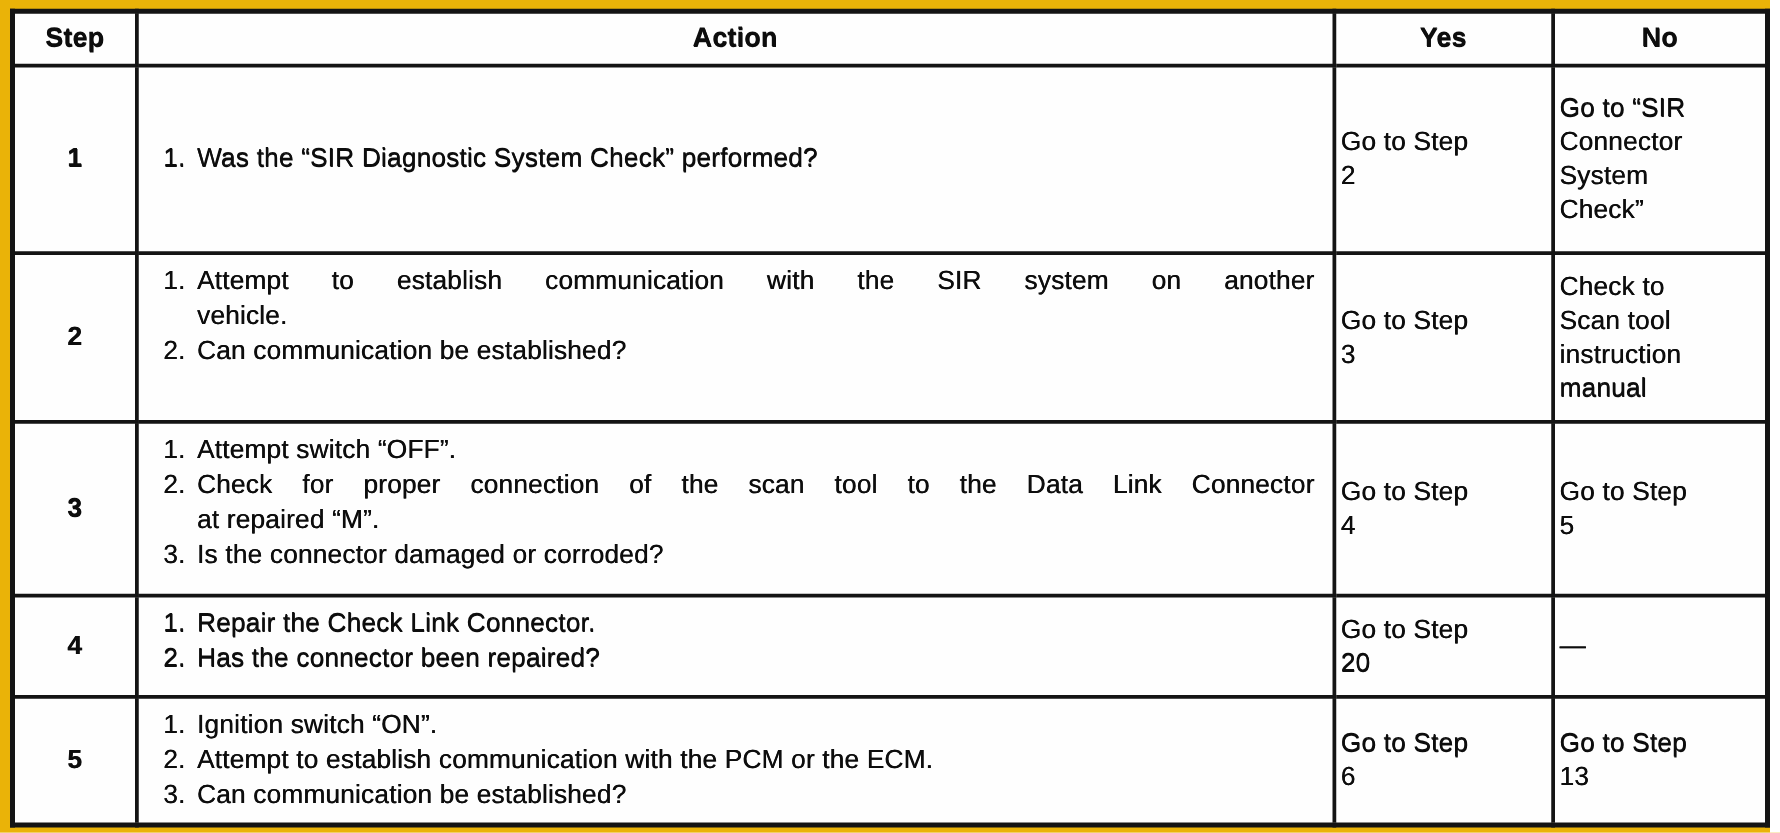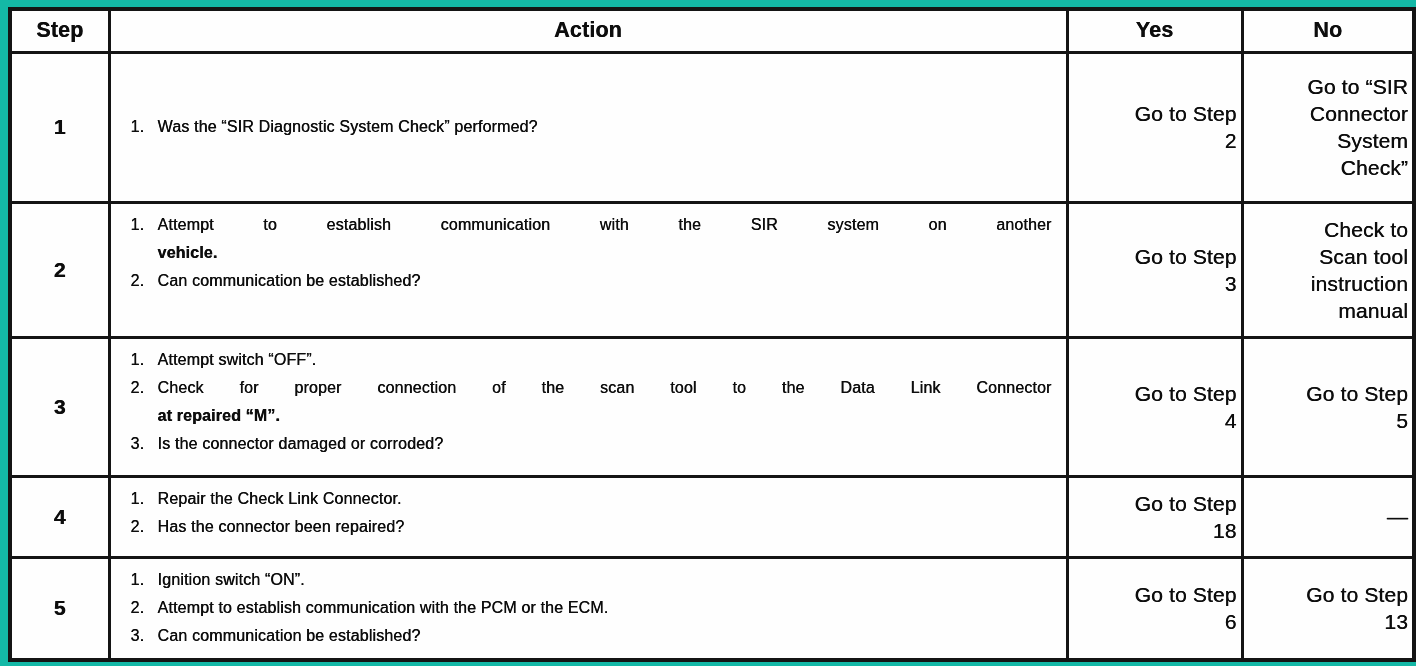"Step" .sheet { background: #14b8a6 -> #eab308 }
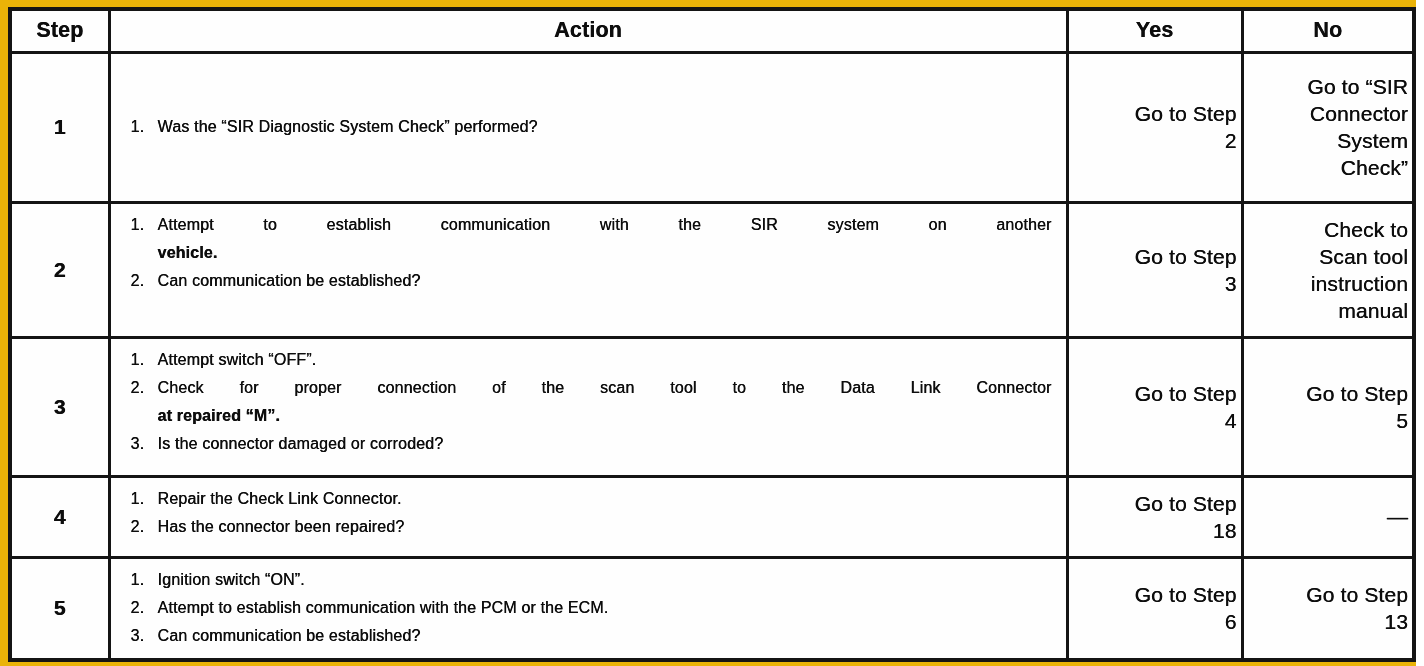"Go to “SIR" td.yn { text-align: right -> left }
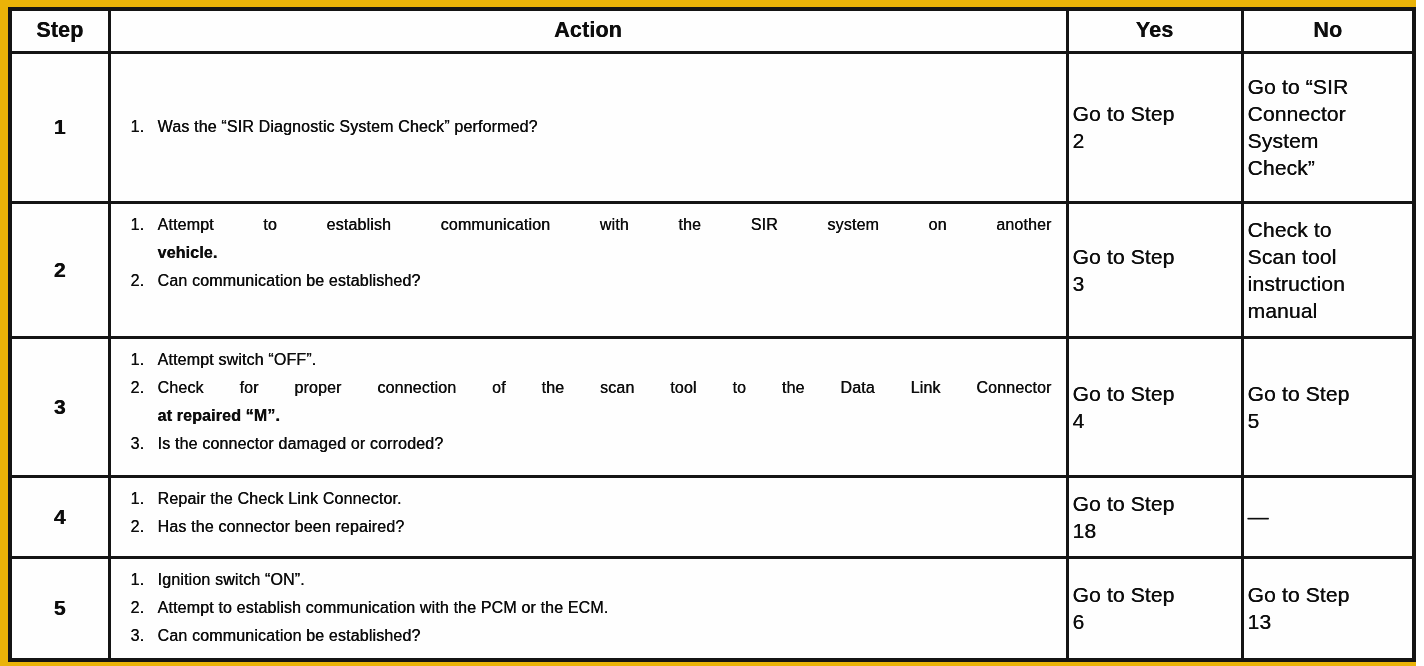"1. Was the “SIR Diagnostic" td.action { font-size: 16px -> 21px }
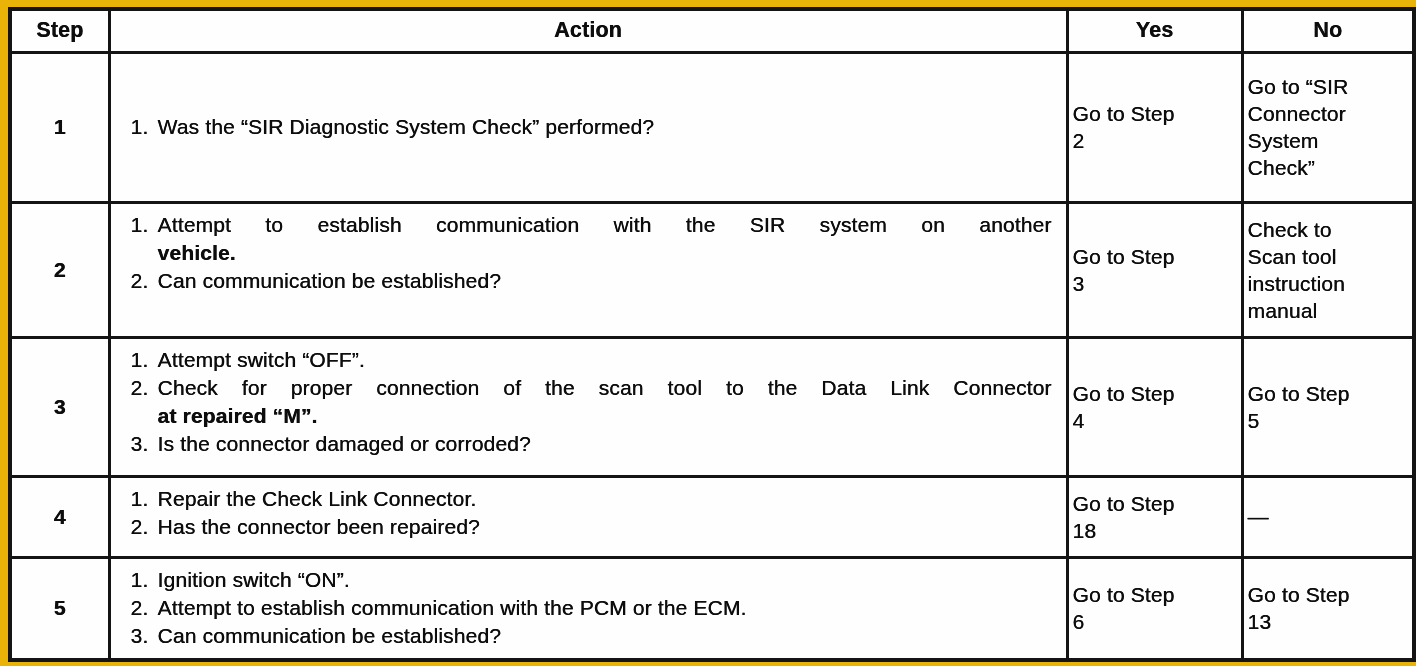"vehicle." .cont { font-weight: bold -> none }
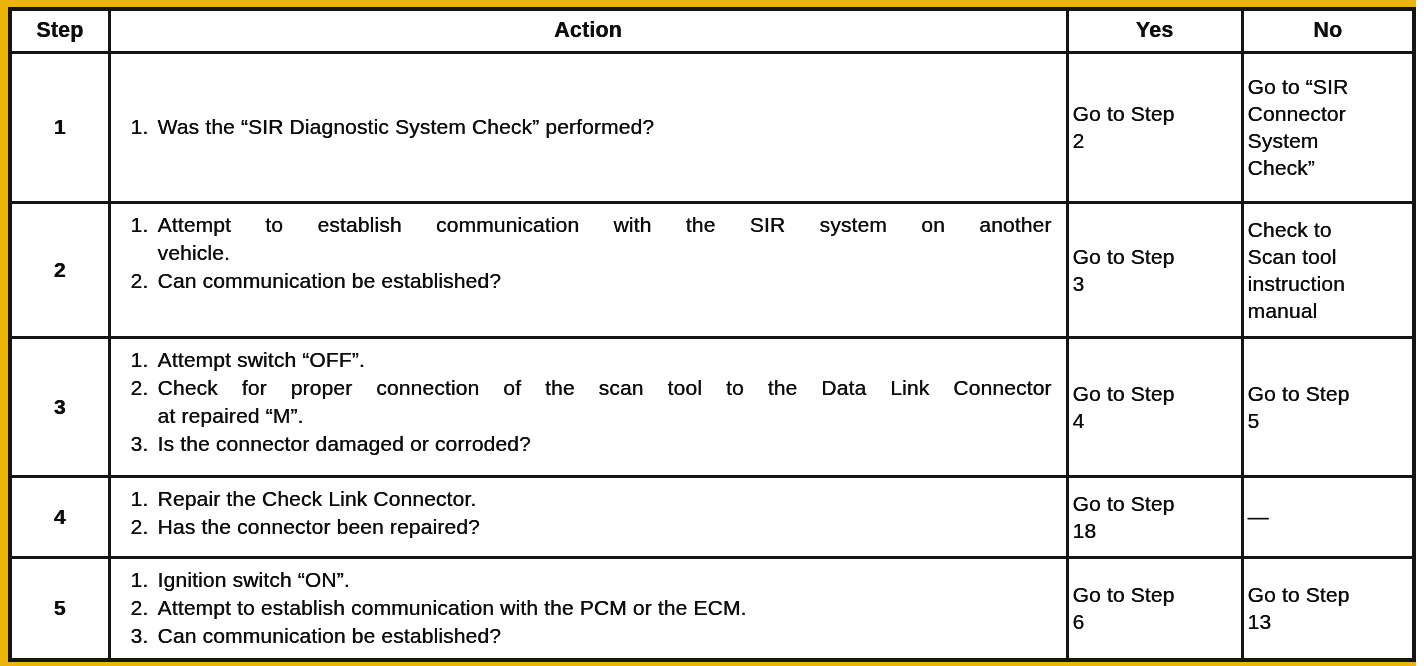"18" div.ln { text: 18 -> 20 }
